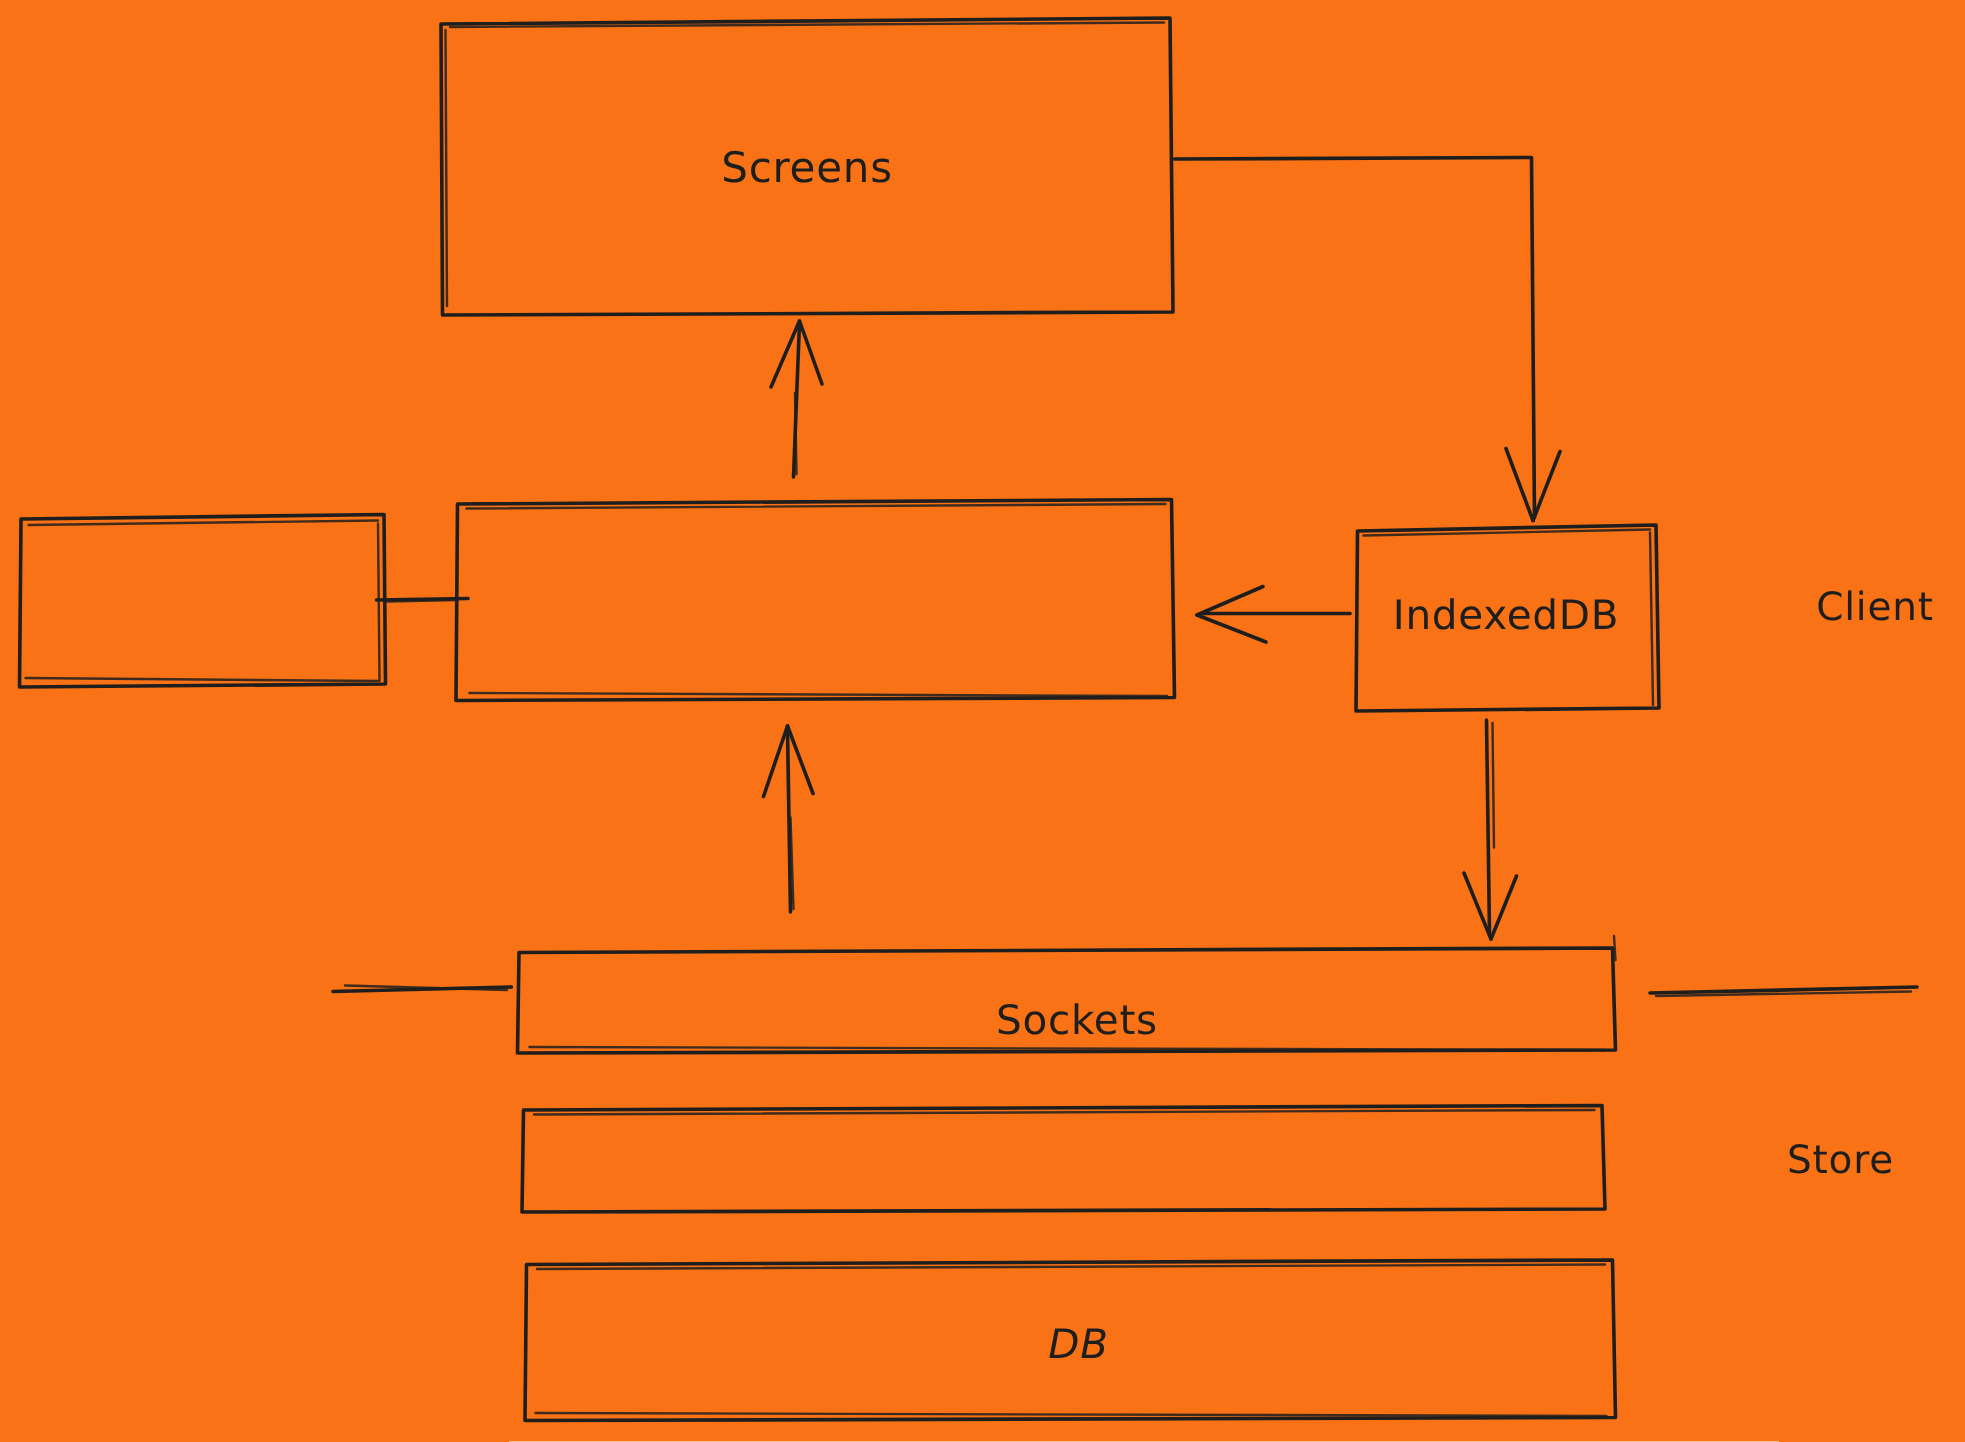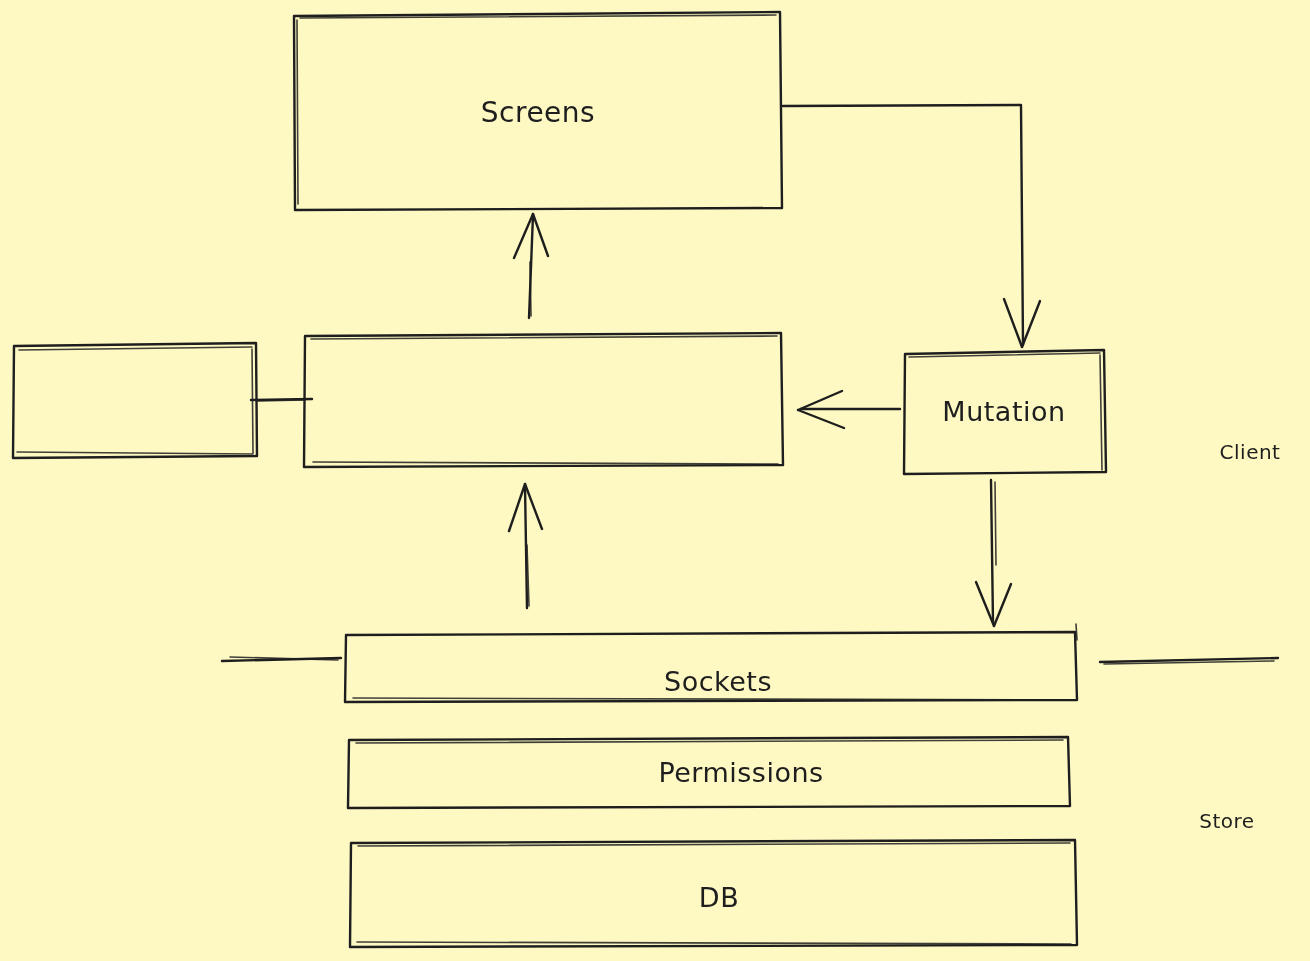"Screens" .canvas { background: #fef9c3 -> #f97316 }
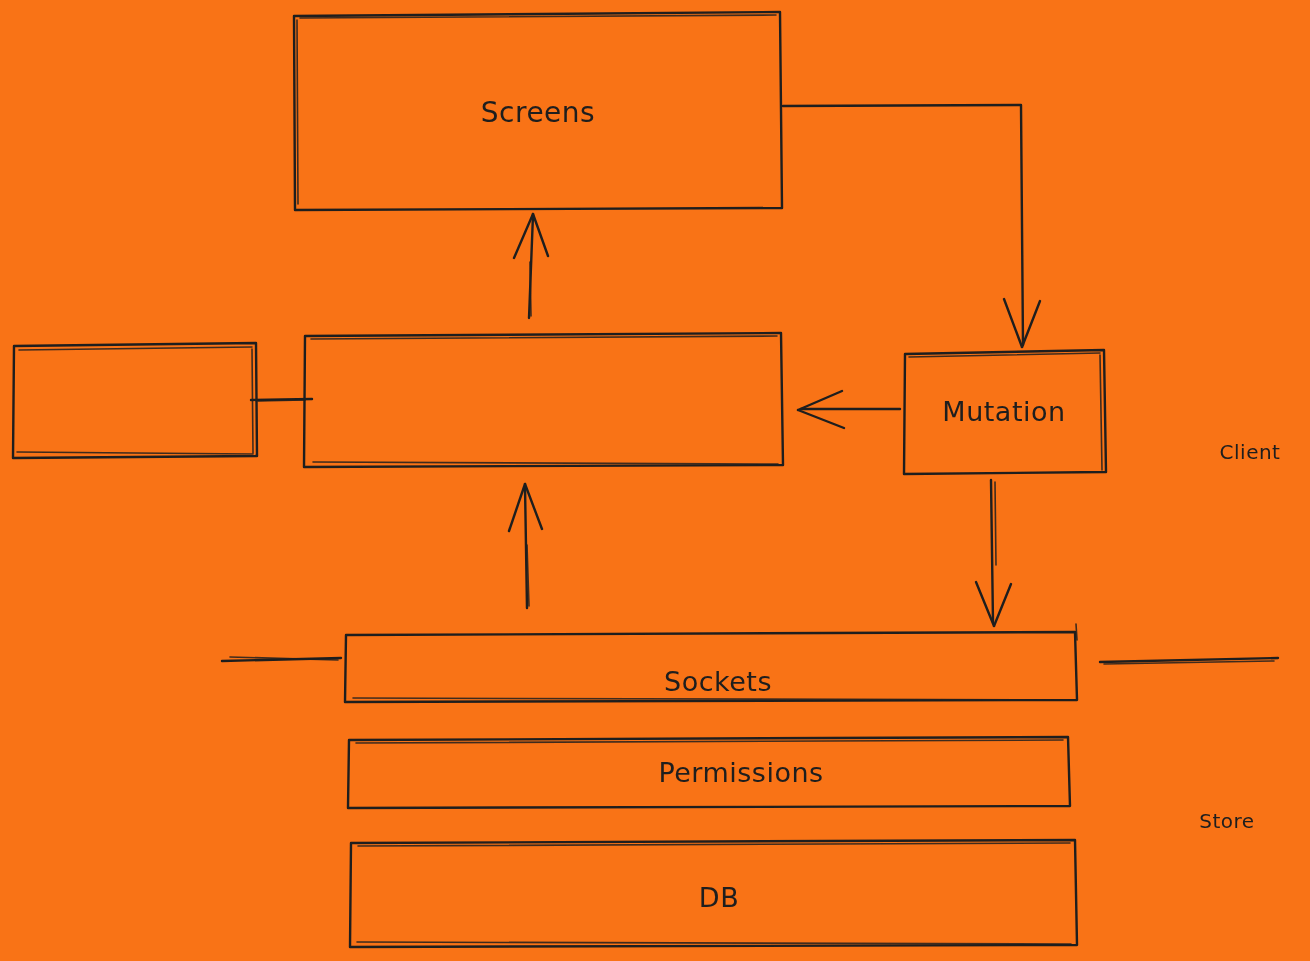"Mutation" div.node-label { text: Mutation -> IndexedDB }
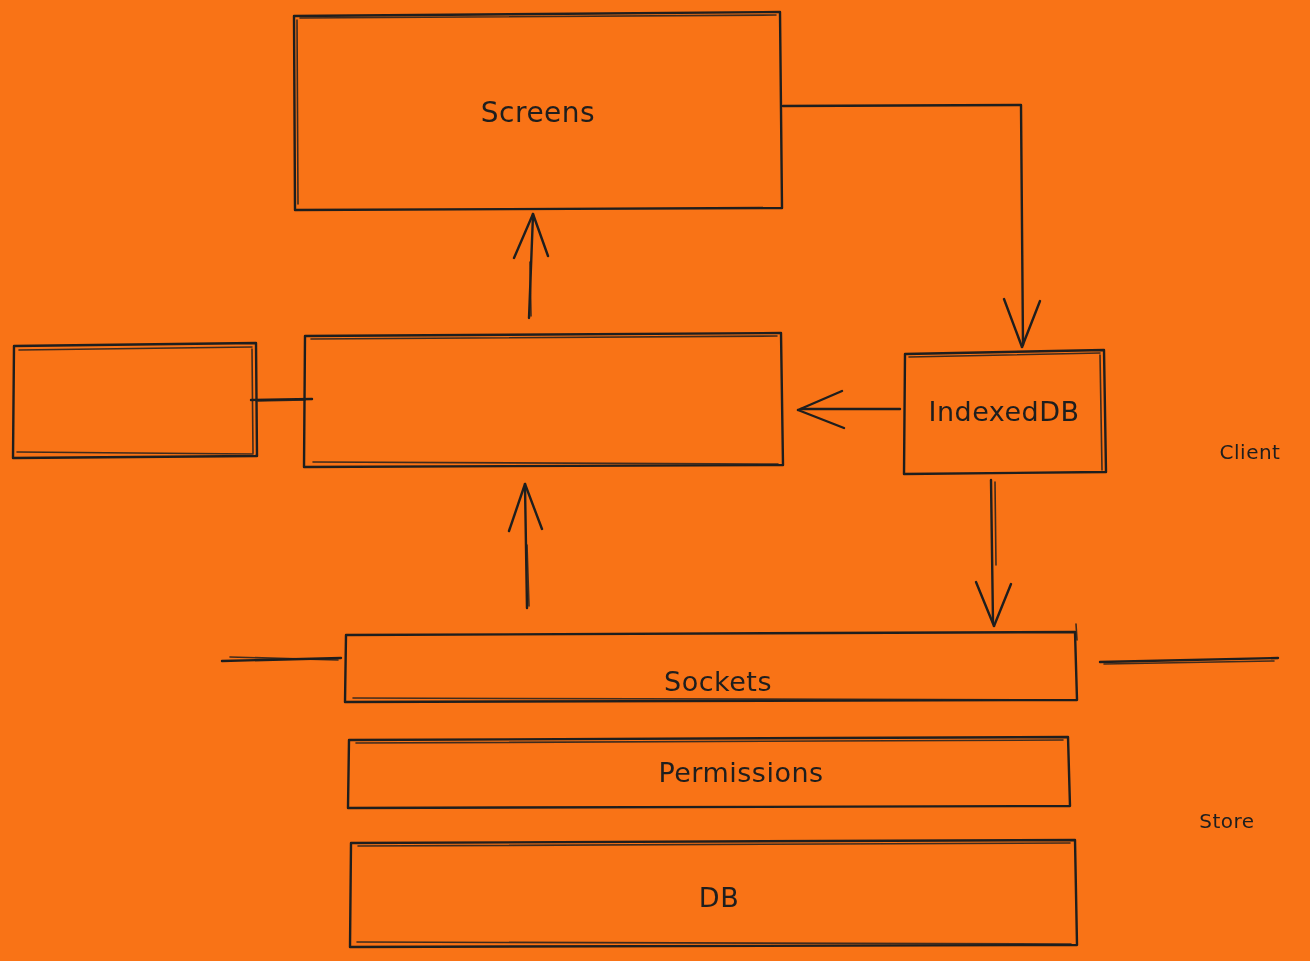"Client" .fs26 { font-size: 20px -> 26px; margin-top: 47px -> none }
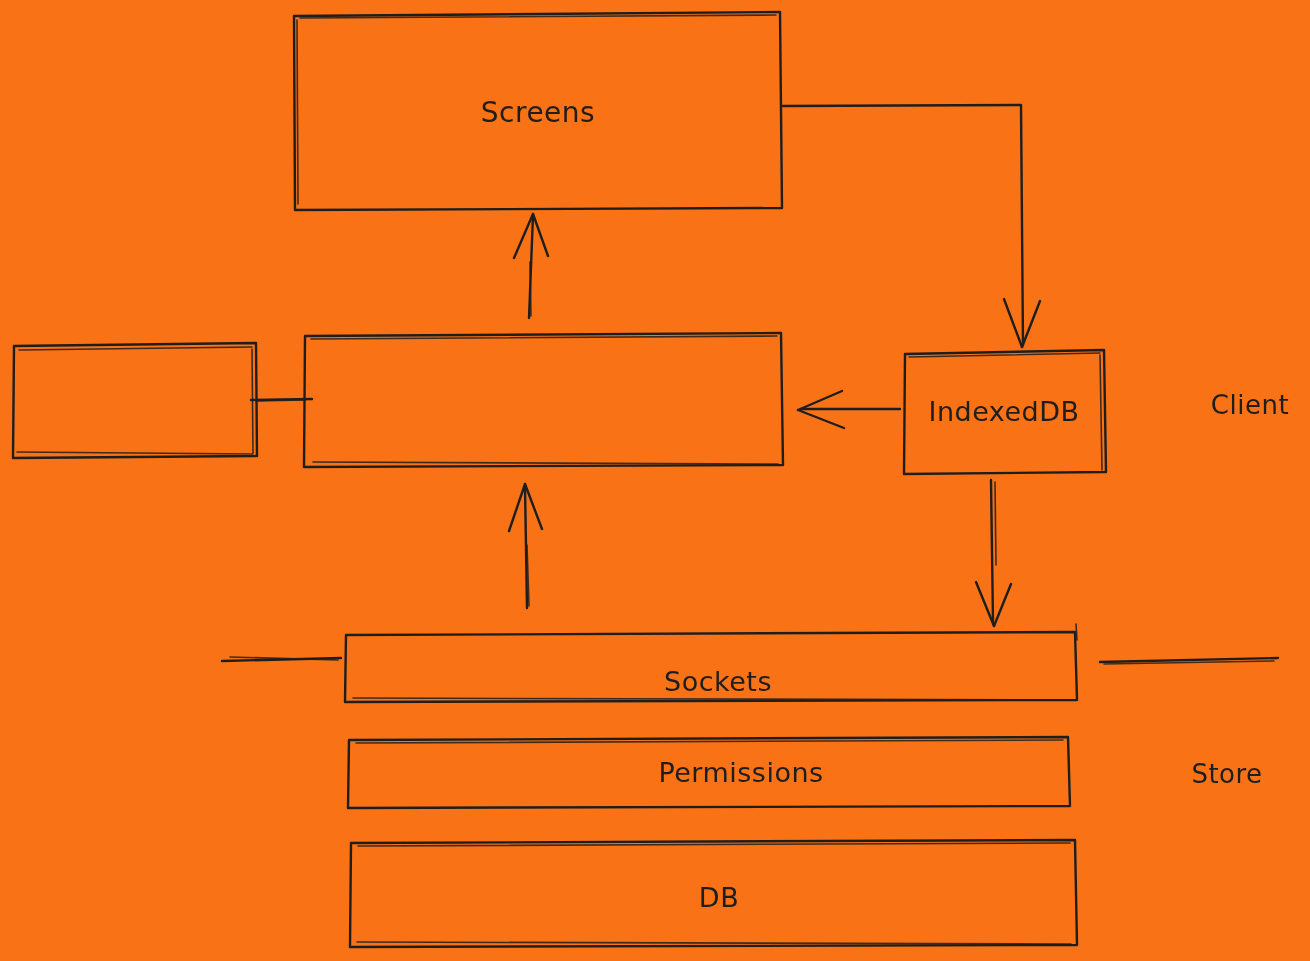"Permissions" div.node-label { html: <div>Permissions</div> -> none }
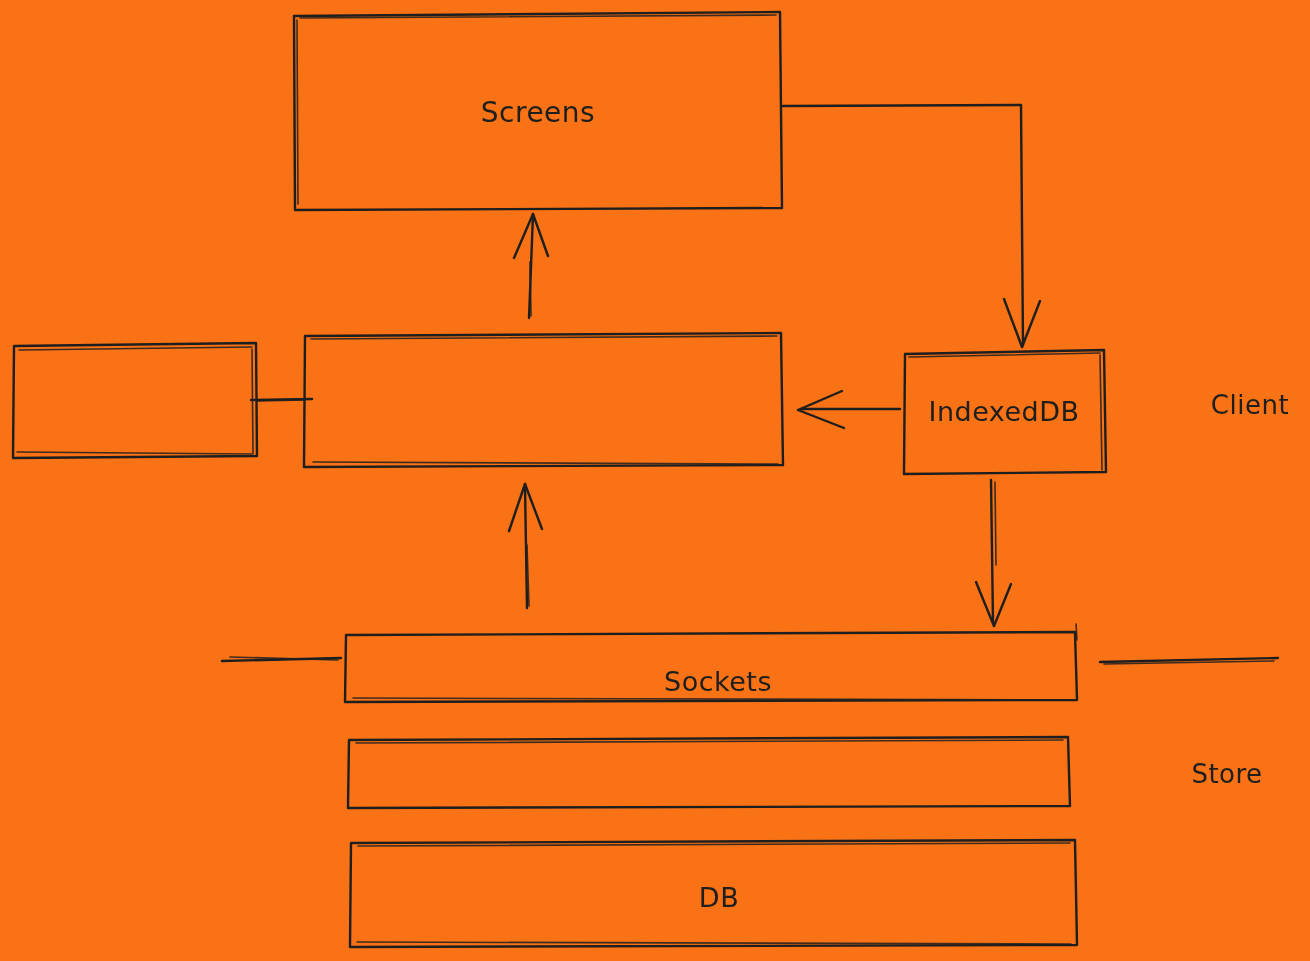"DB" #lbl-db { font-style: none -> italic }
